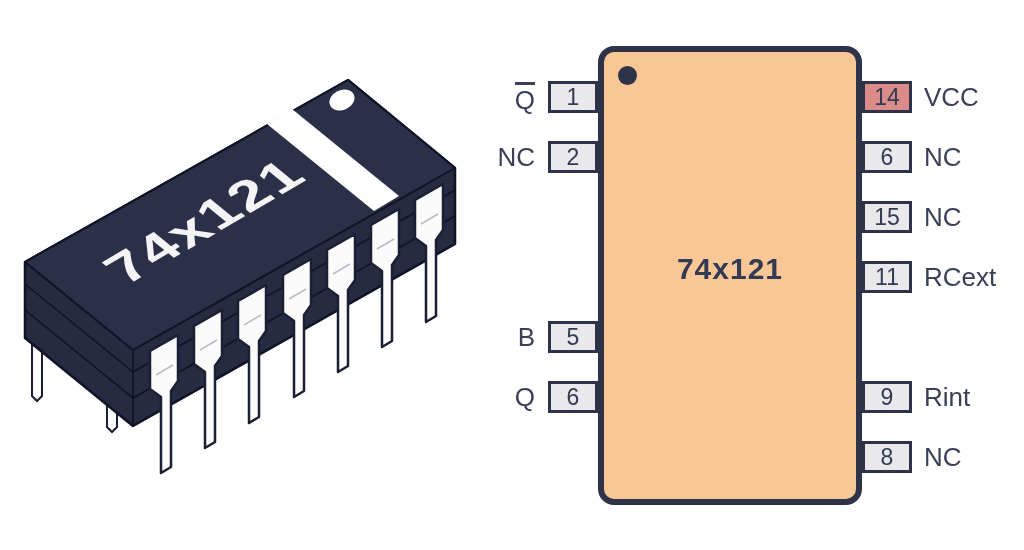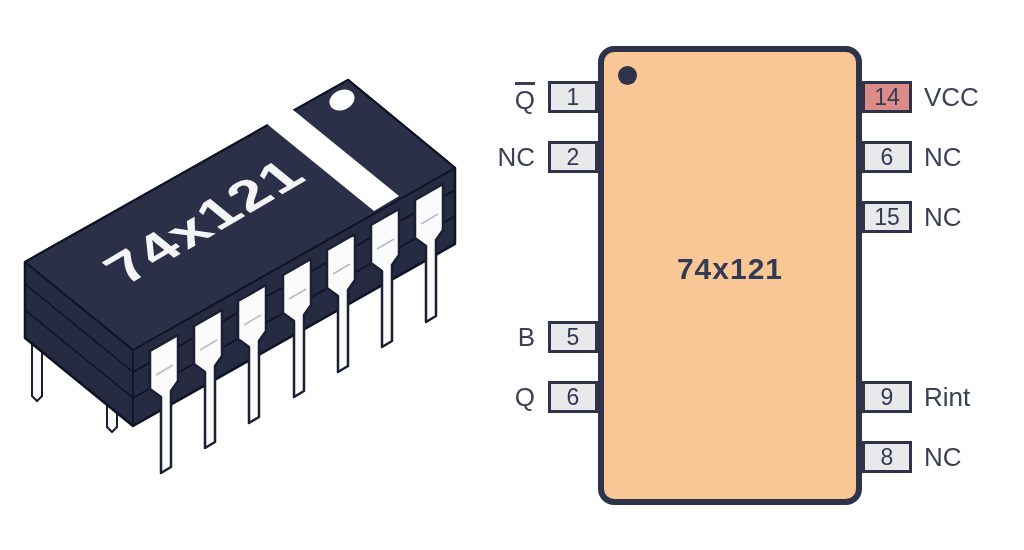"11" div.pin-row { html: none -> <div> <div> <span>11</span> </div> <span>RCext</span> </div> }
